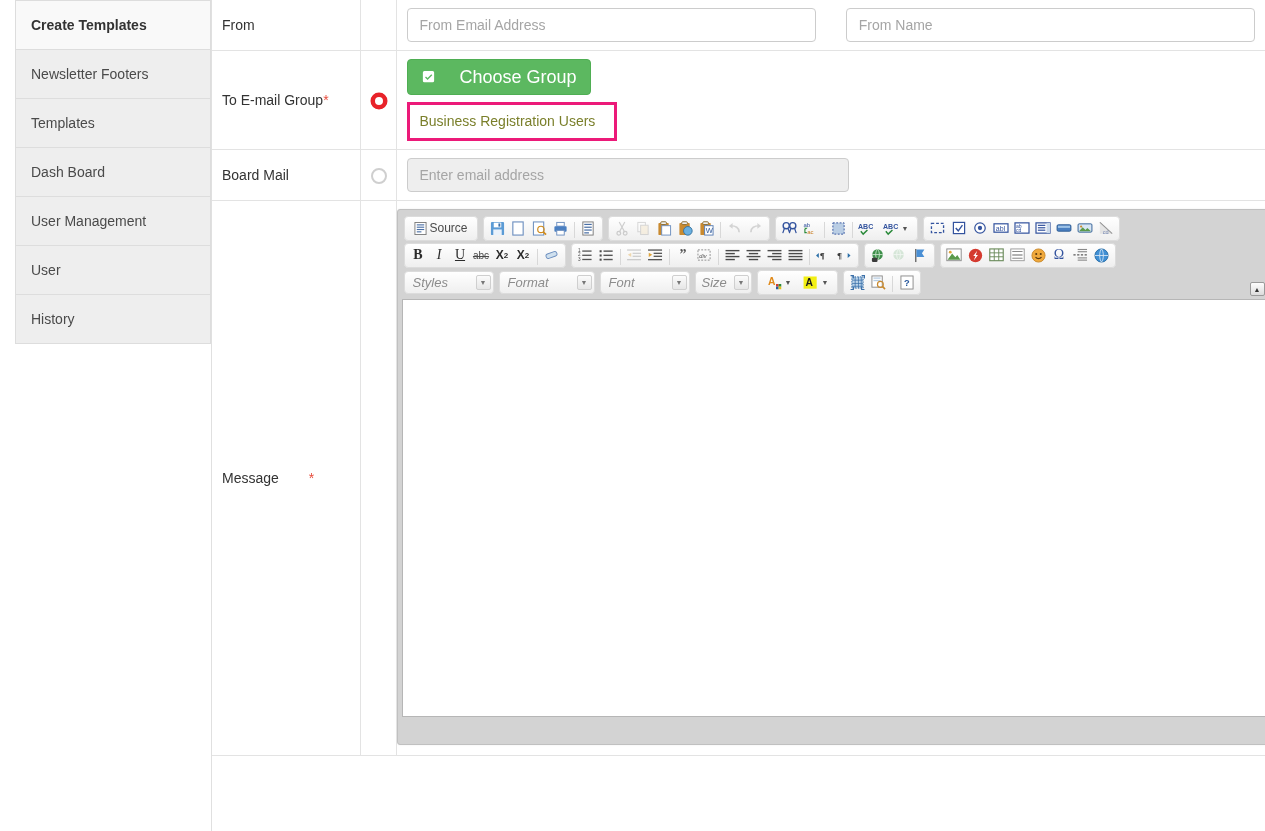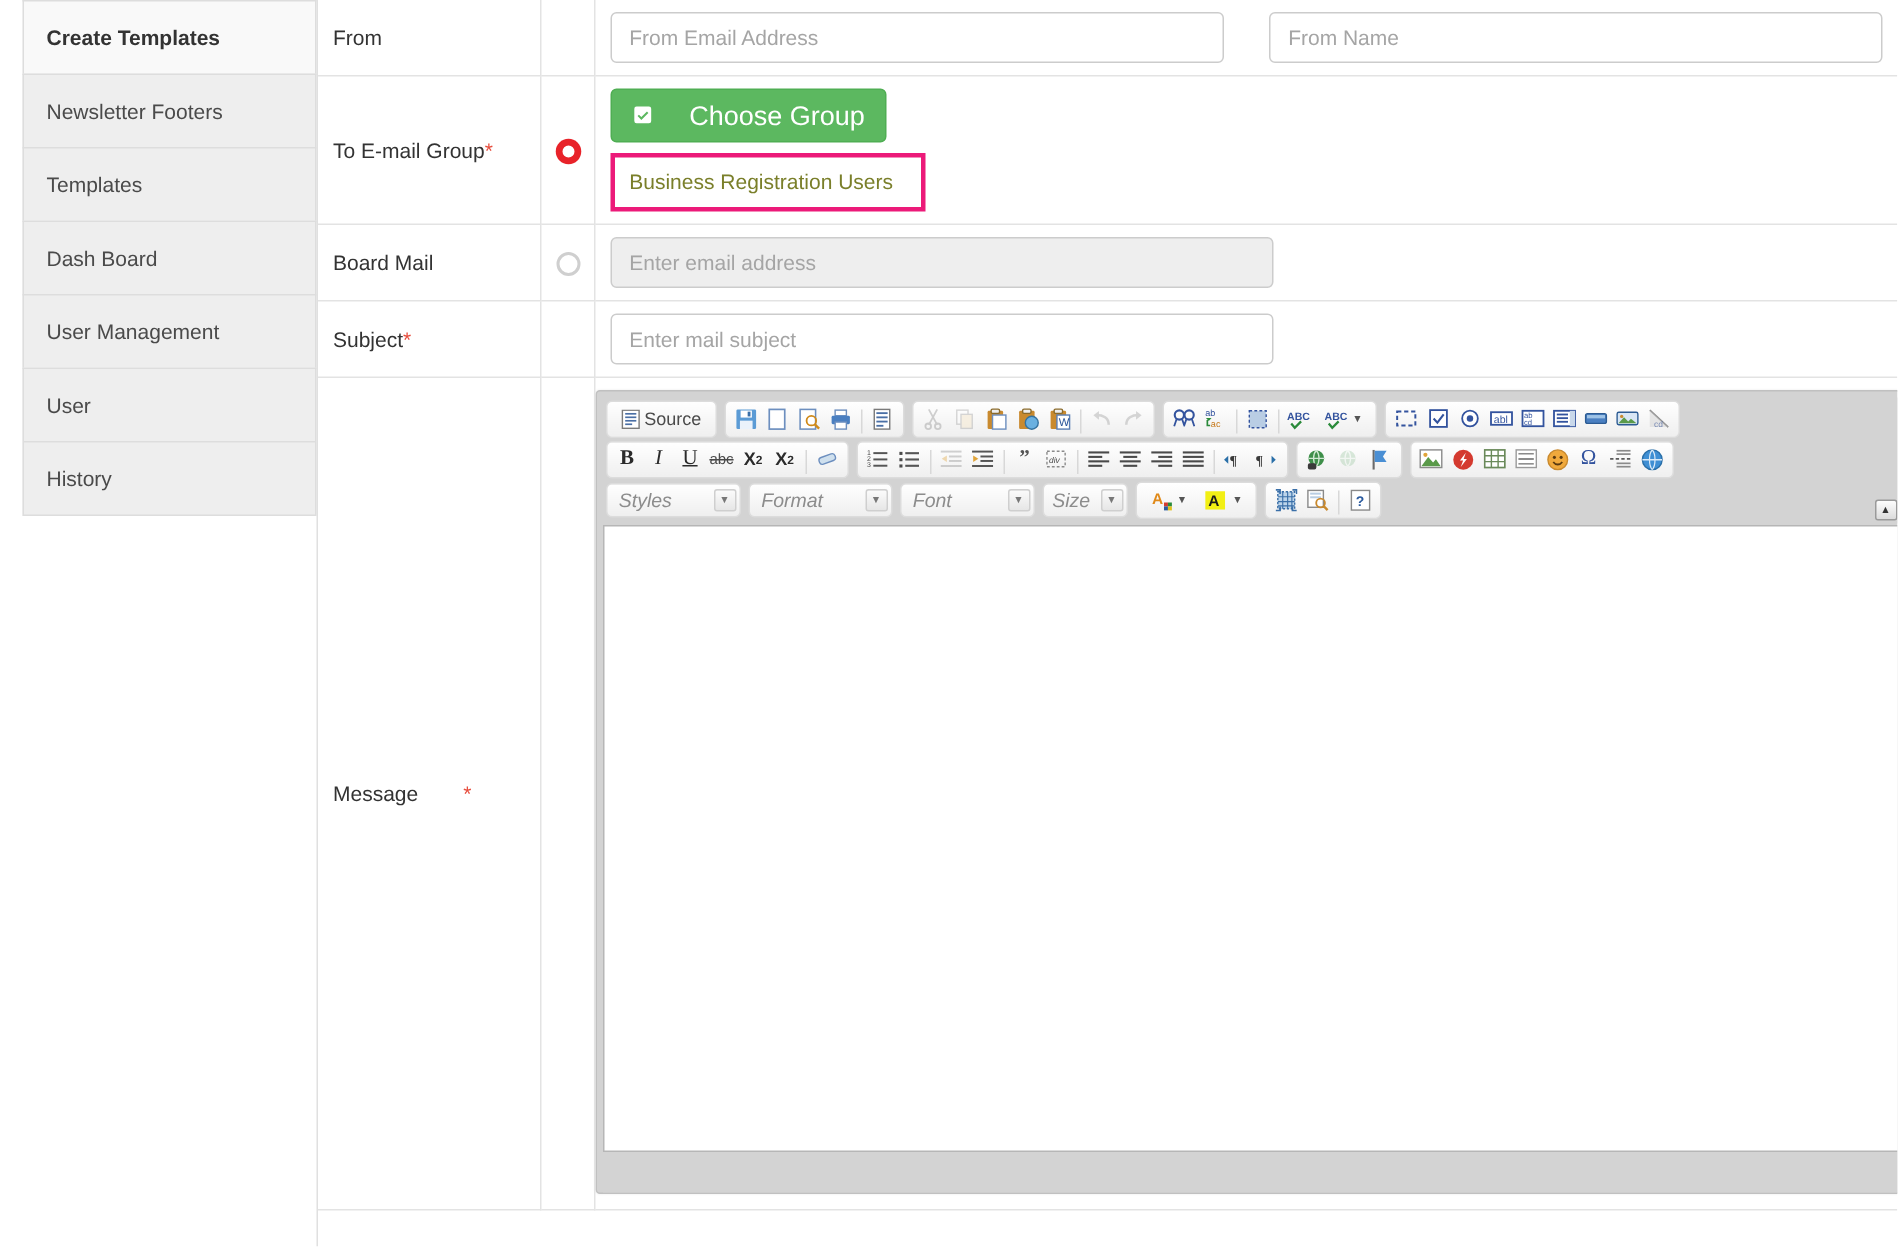"Subject*" tr { html: <tr> <td> <span>Subject</span><span>*</span> </td> <td></td> <td> <input> </td> </tr> -> none }
